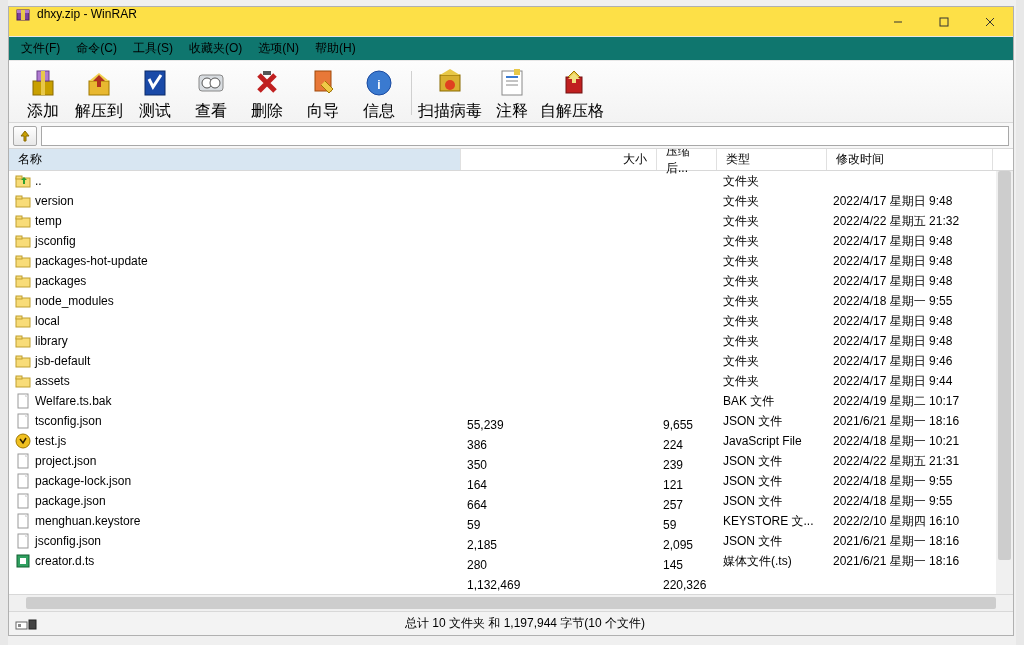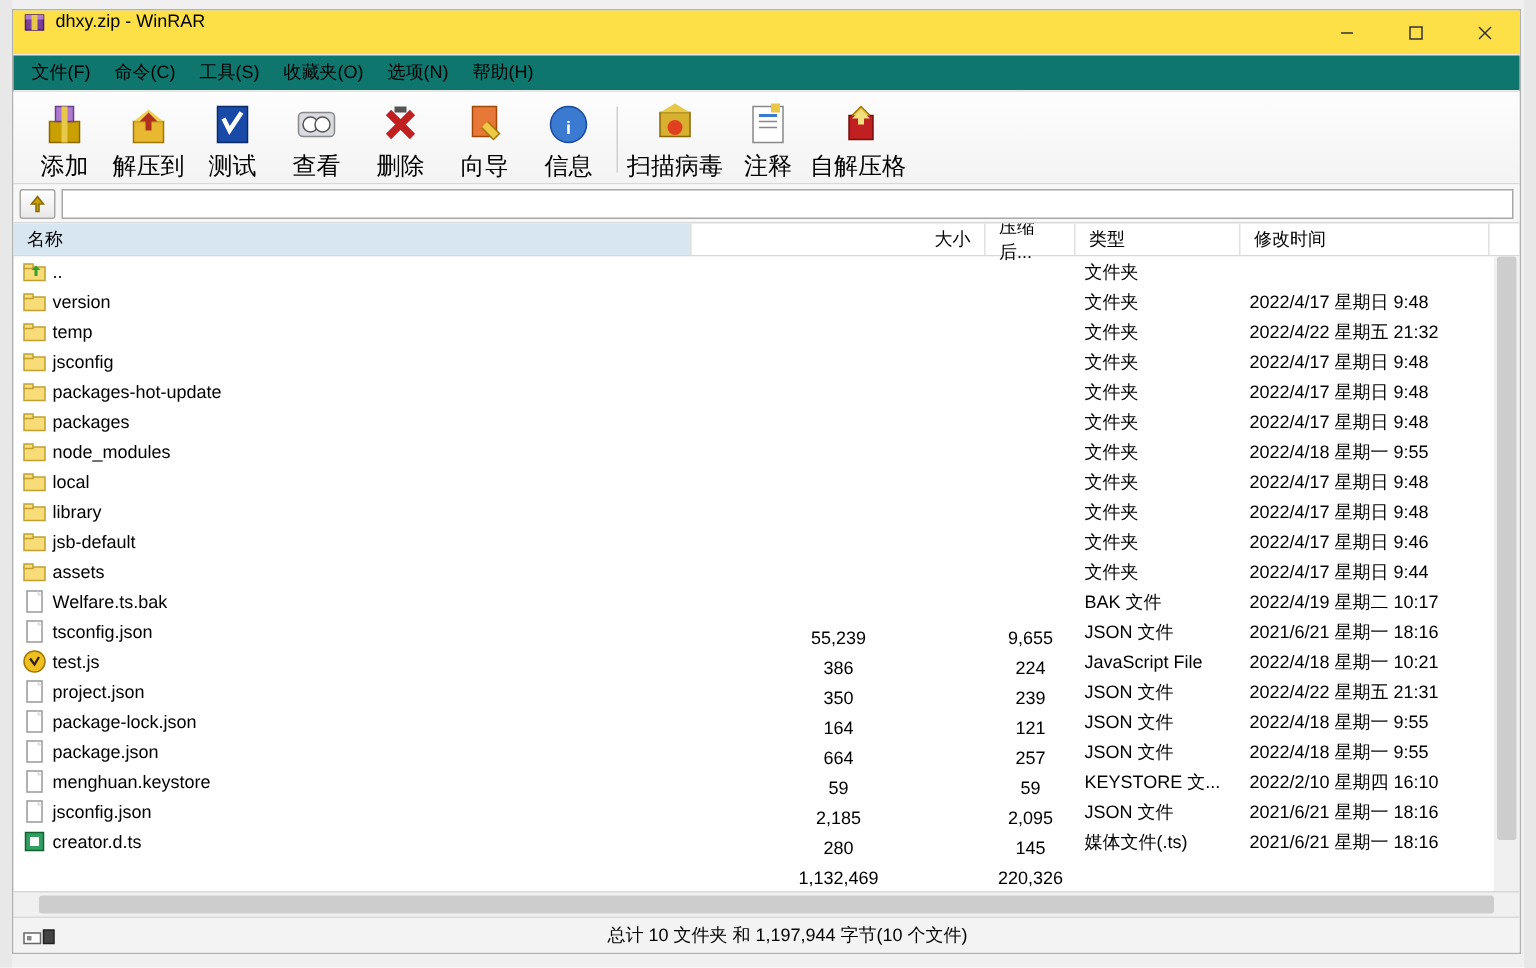"55,239" .cell.r { text-align: center -> left }
